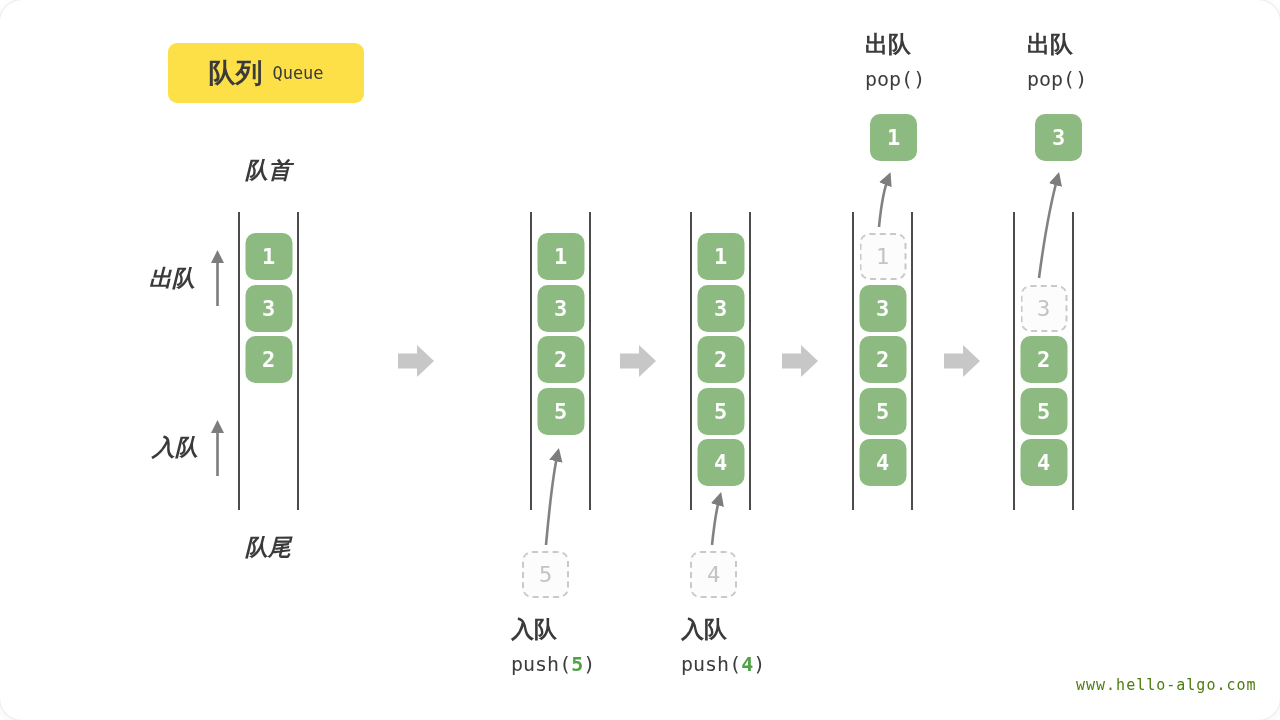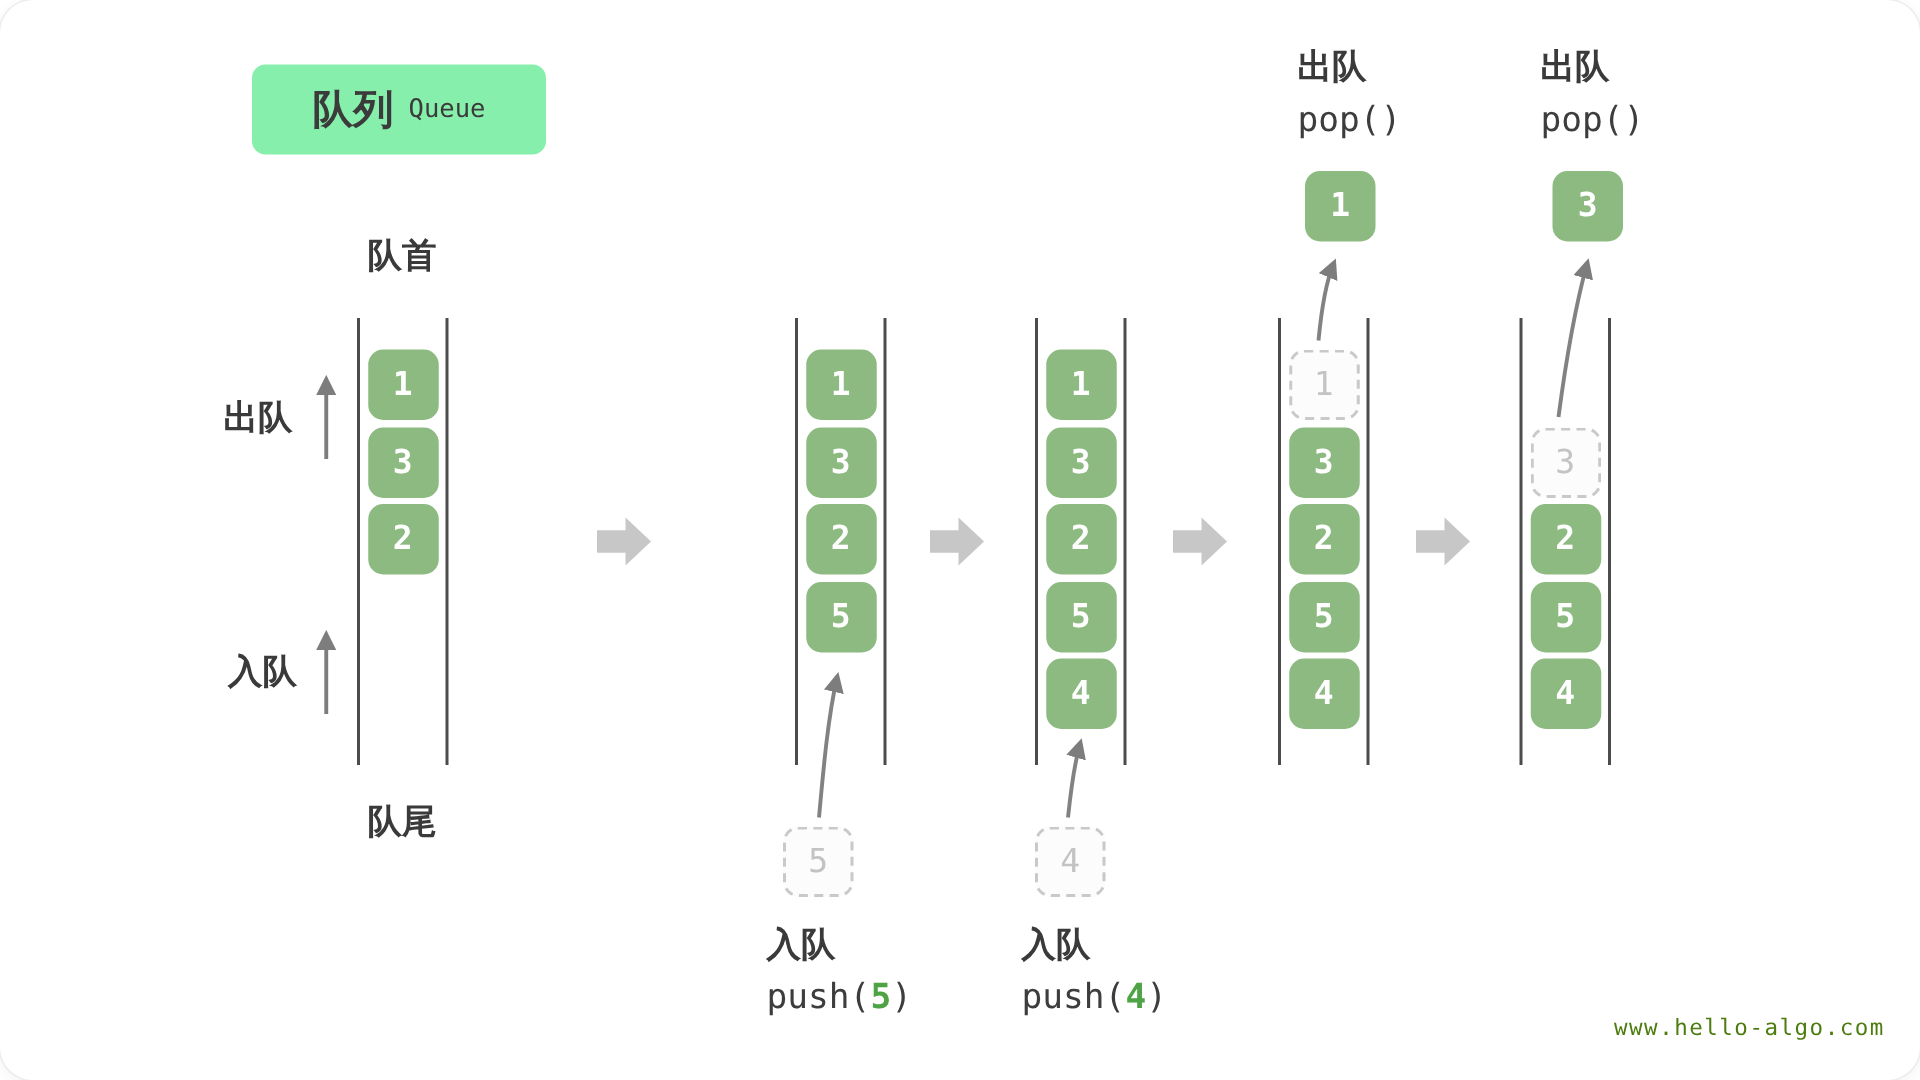"队列" .title-box { background: #86efac -> #fde047 }
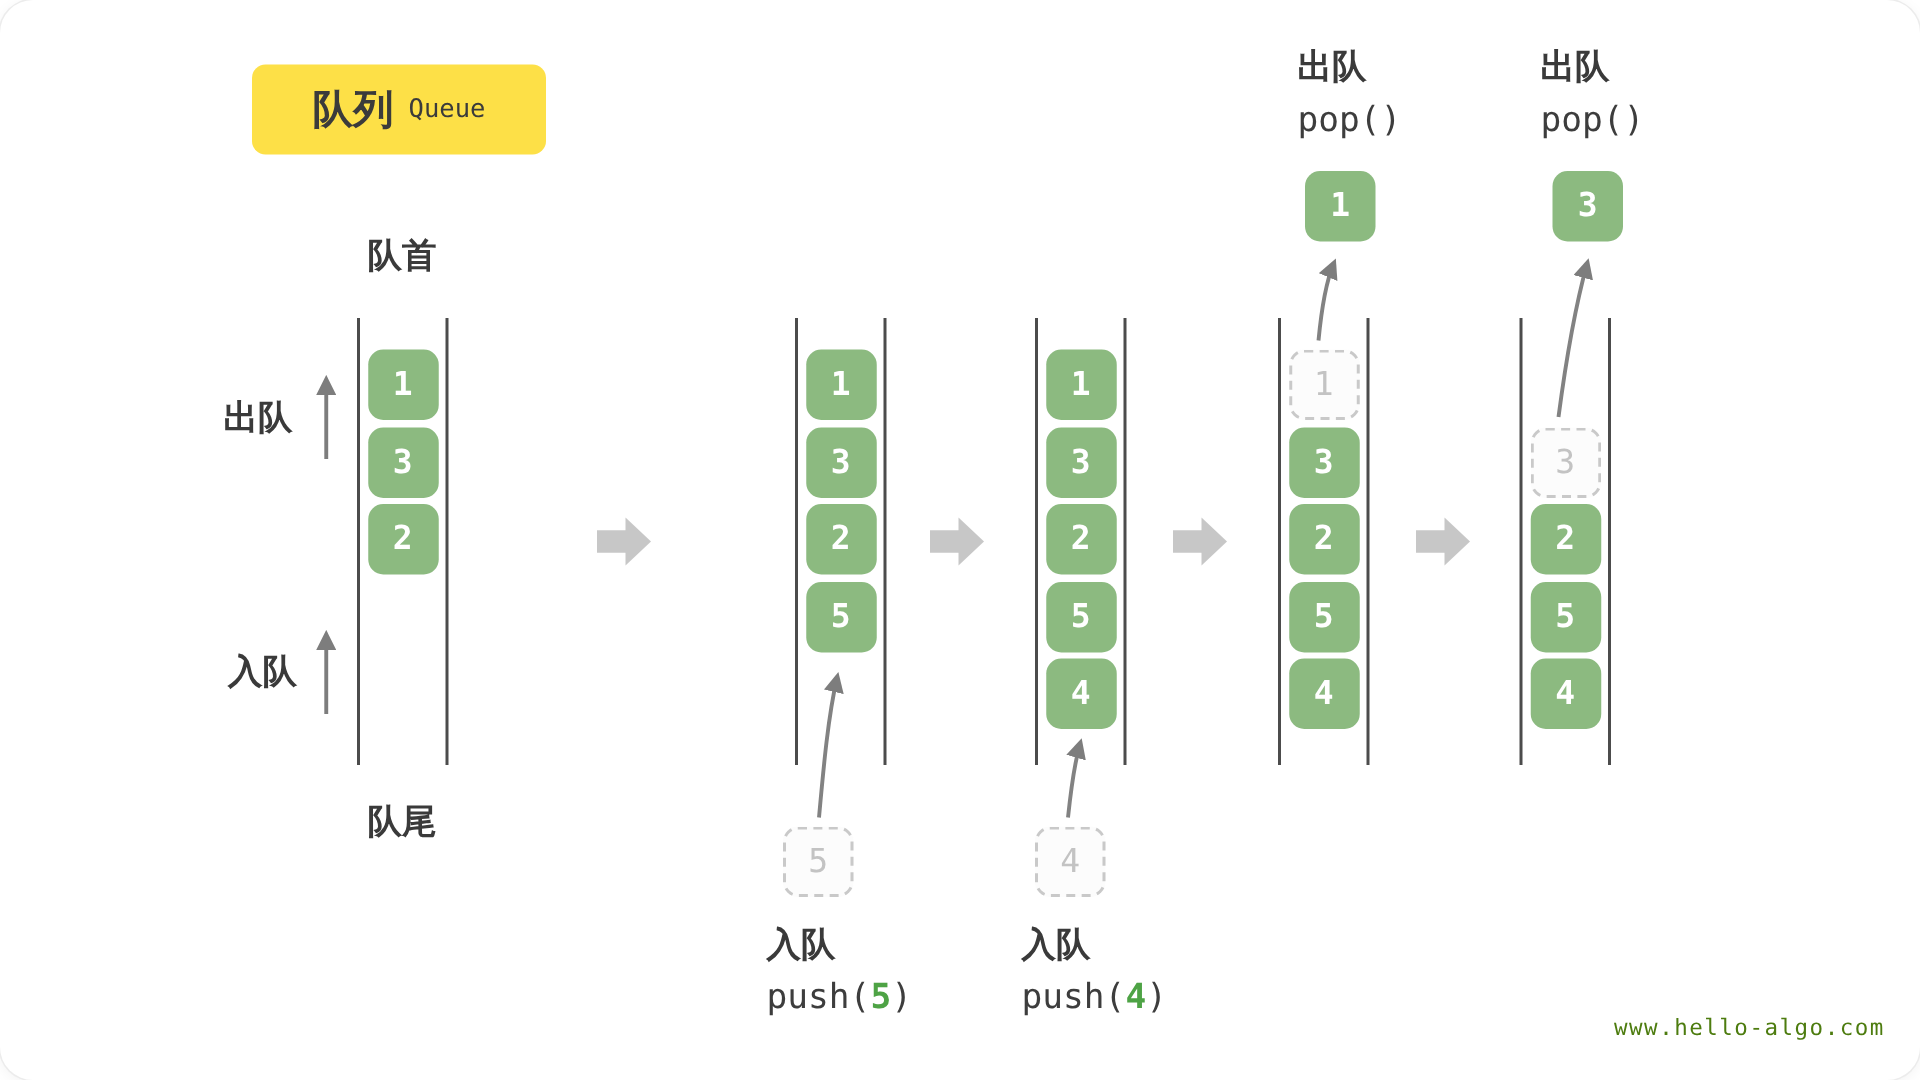"pop()" .op .op-code { font-size: 23px -> 20px }
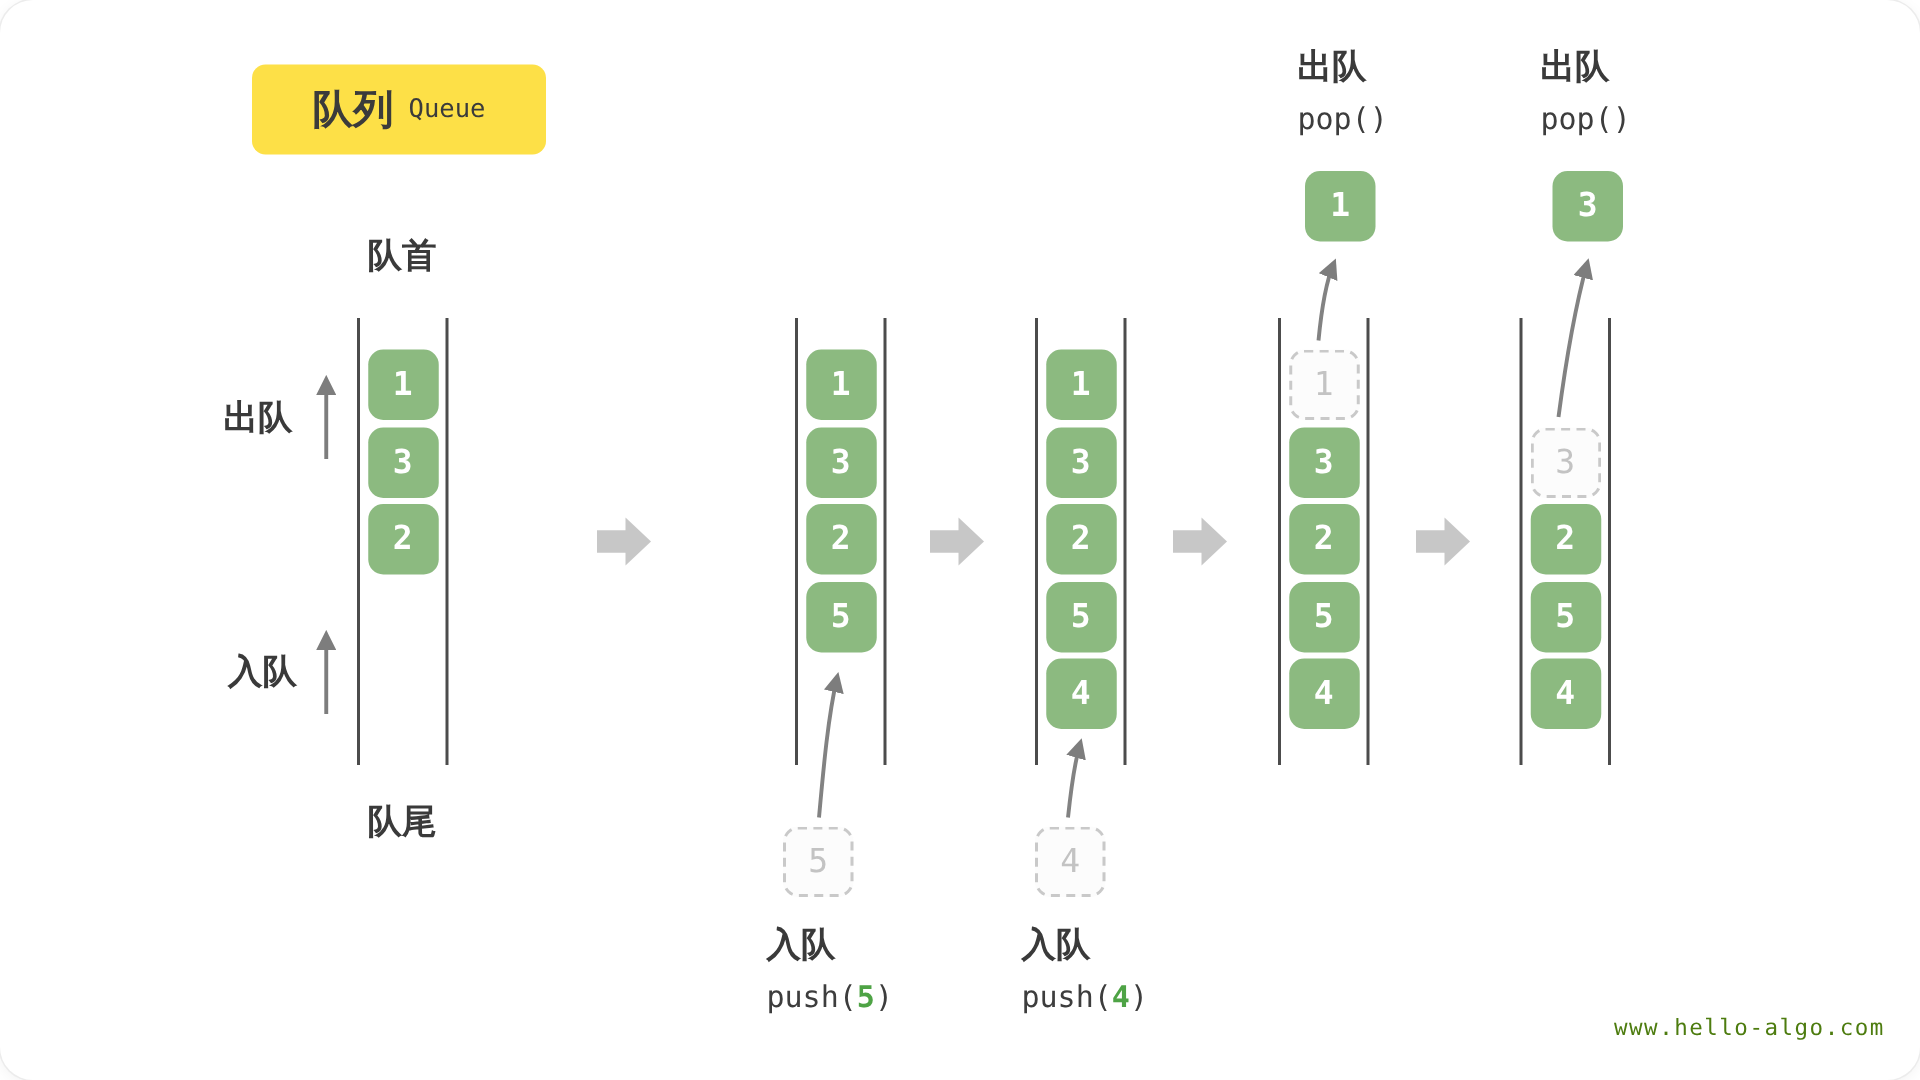"队首" .lbl { font-style: none -> italic }
